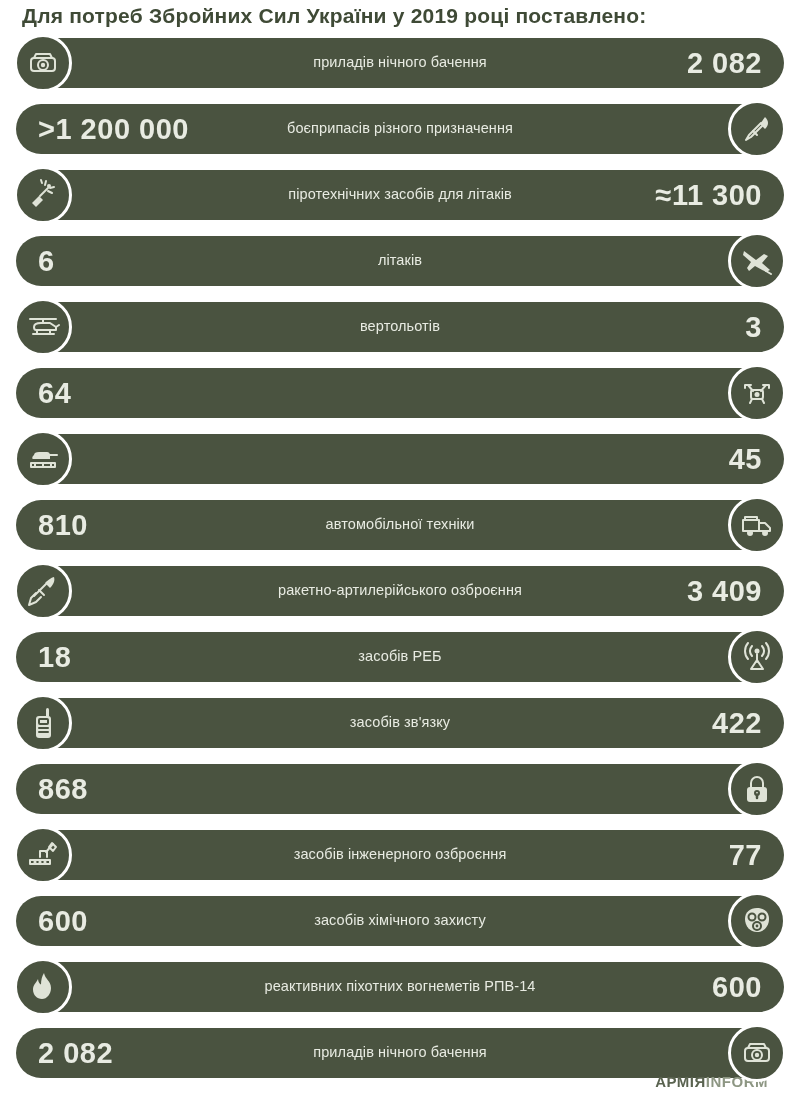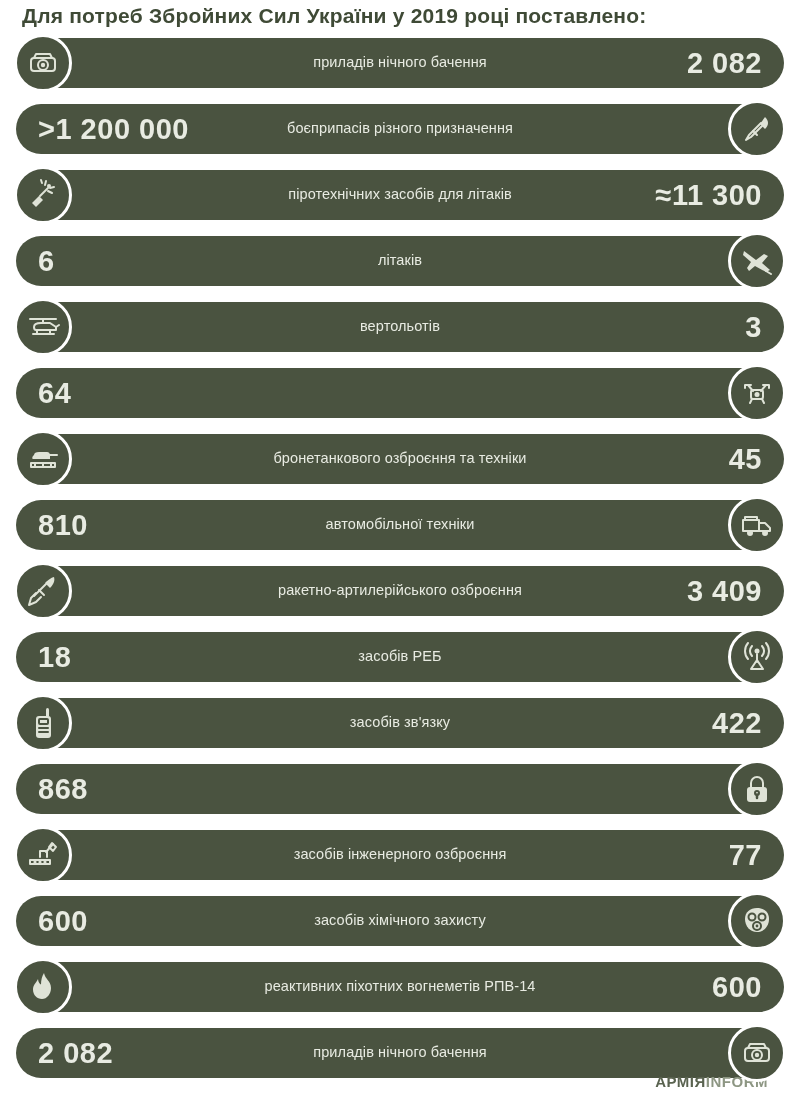"бронетанкового озброєння та техніки" div.label { html: <div>бронетанкового озброєння та техніки</div> -> none }
